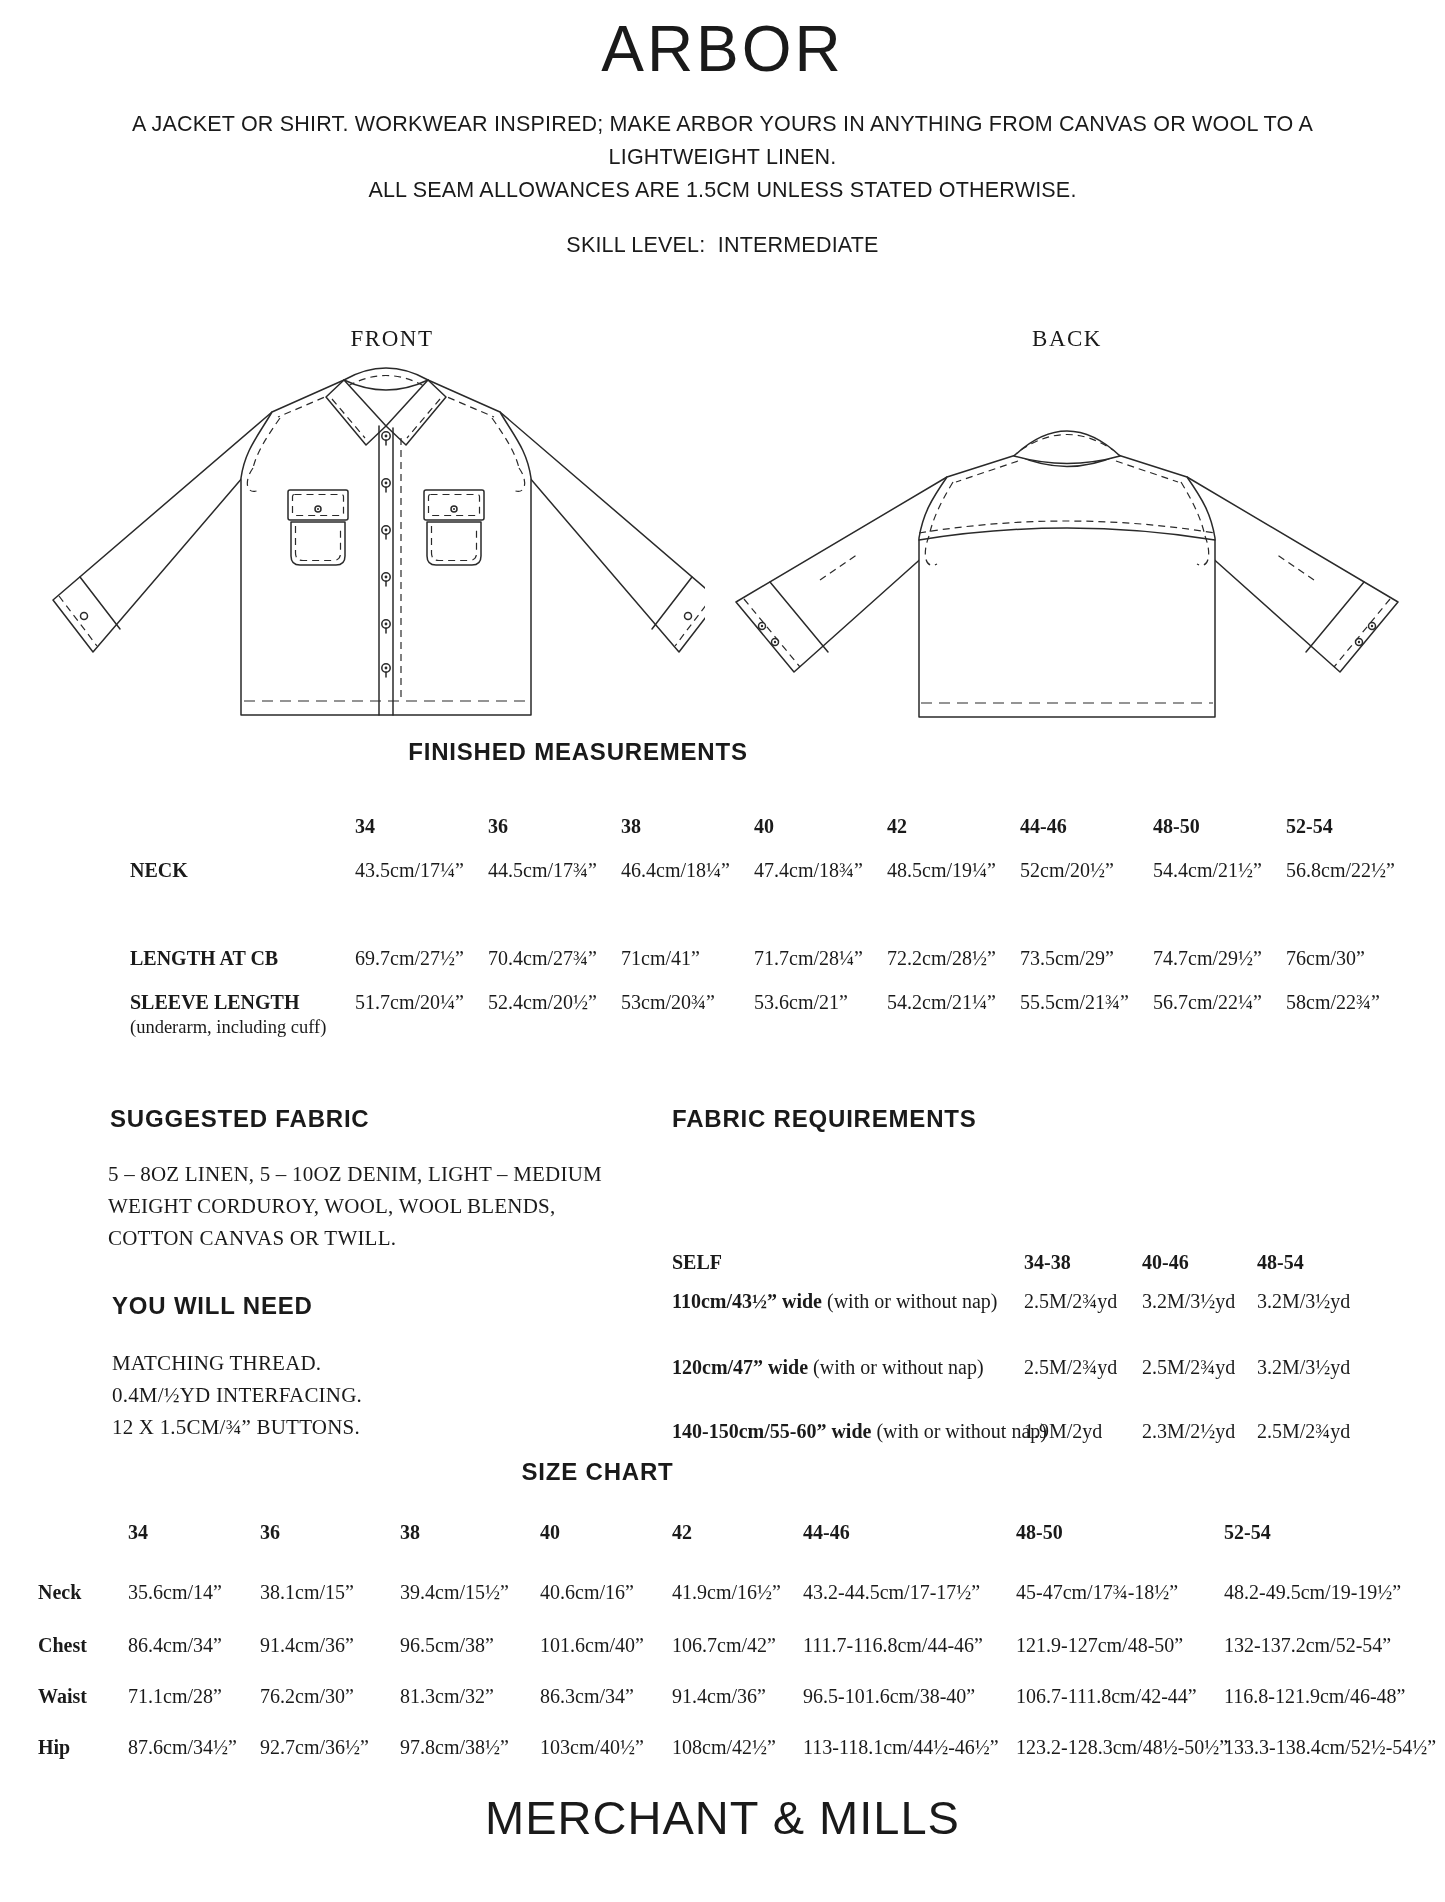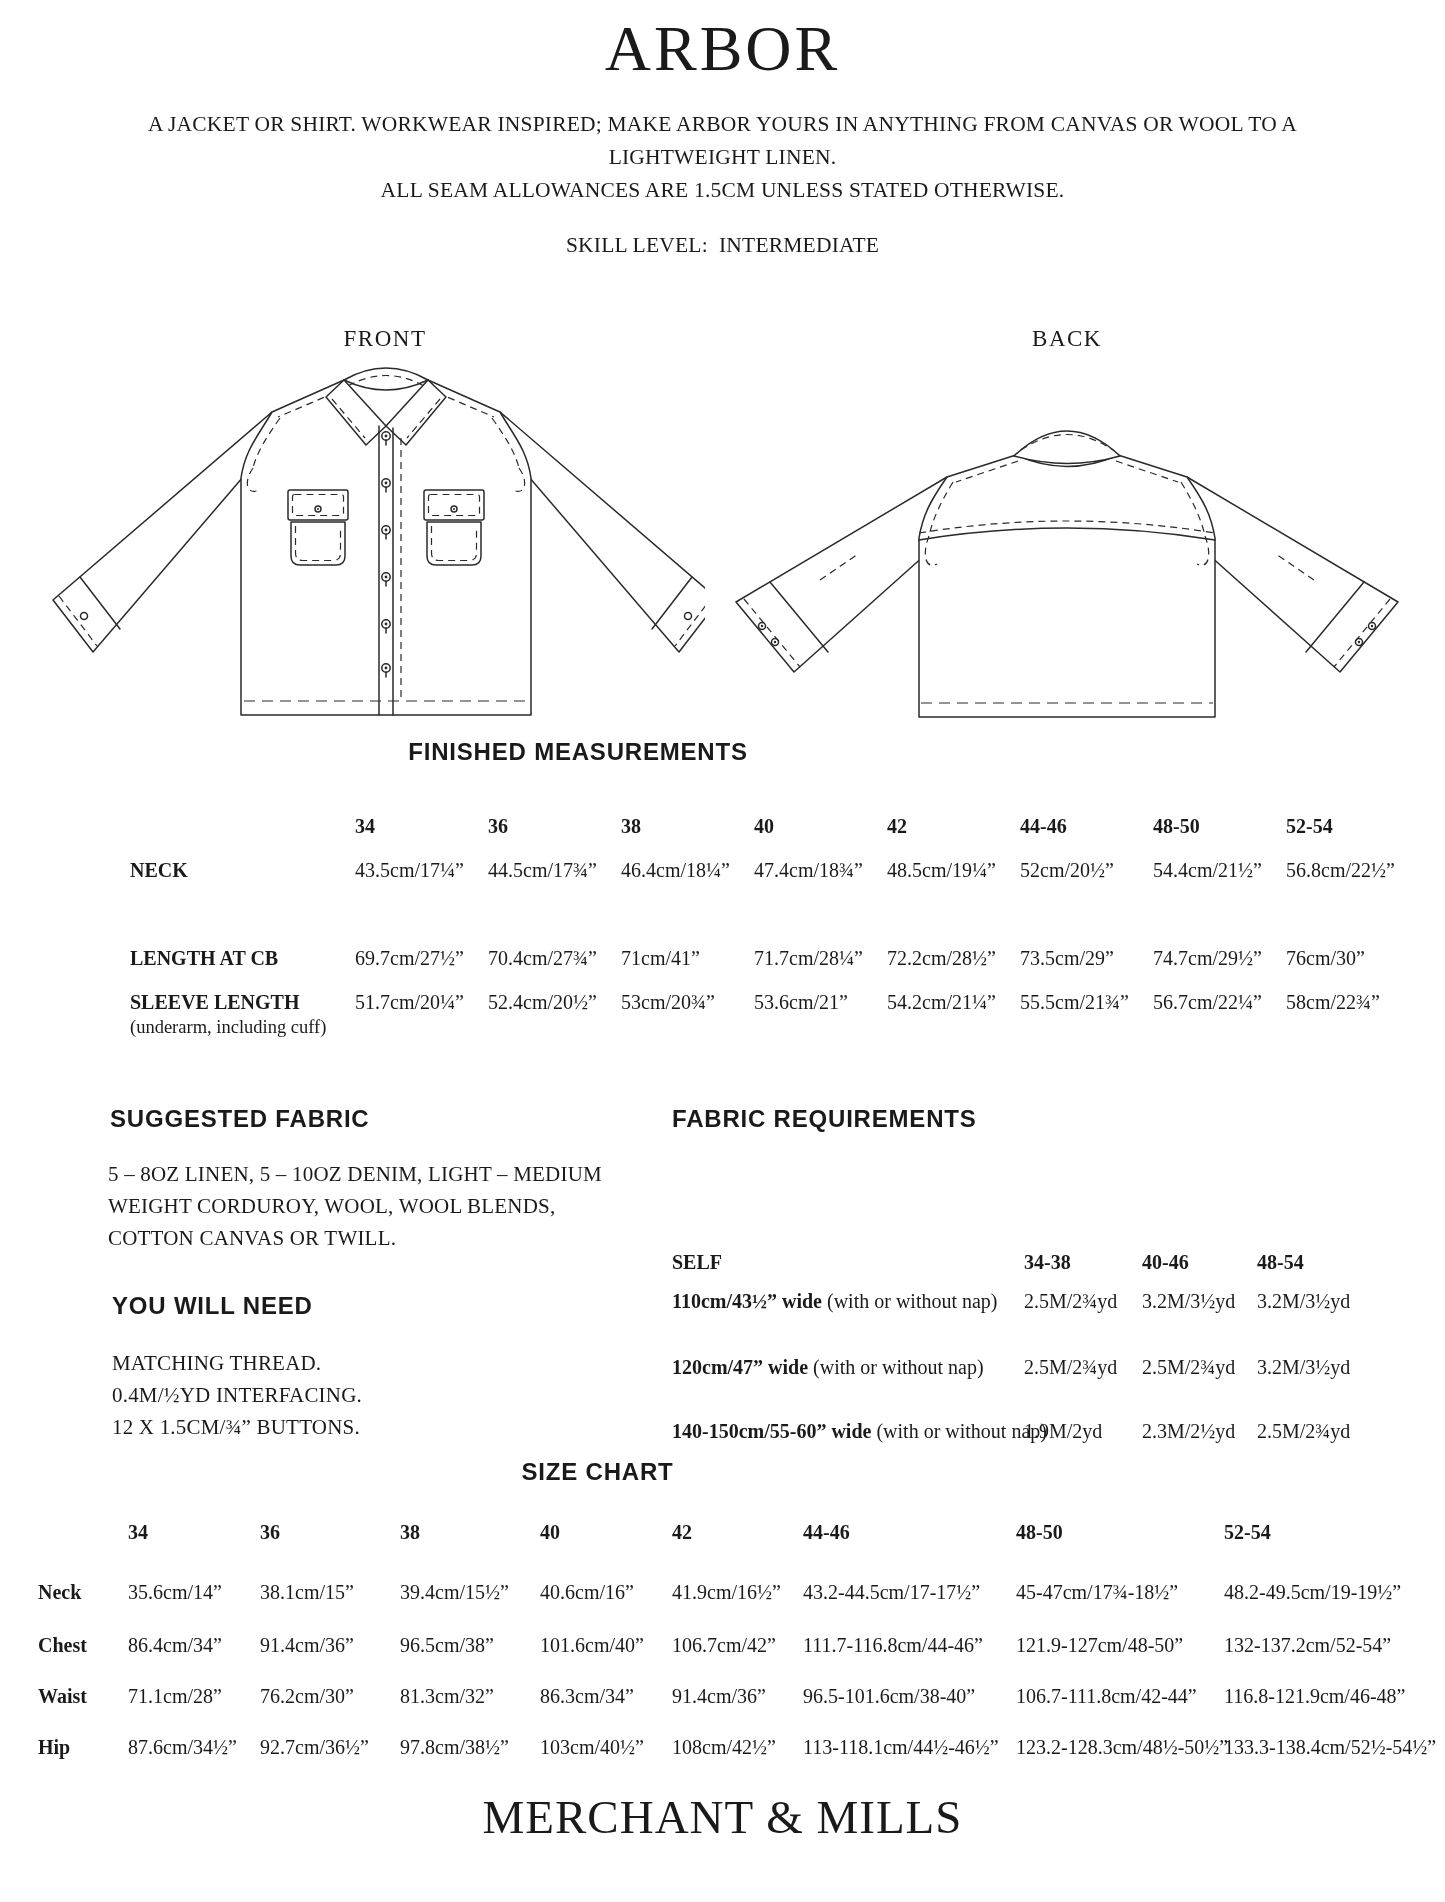"ARBOR" .center { font-family: Liberation Serif, serif -> none }
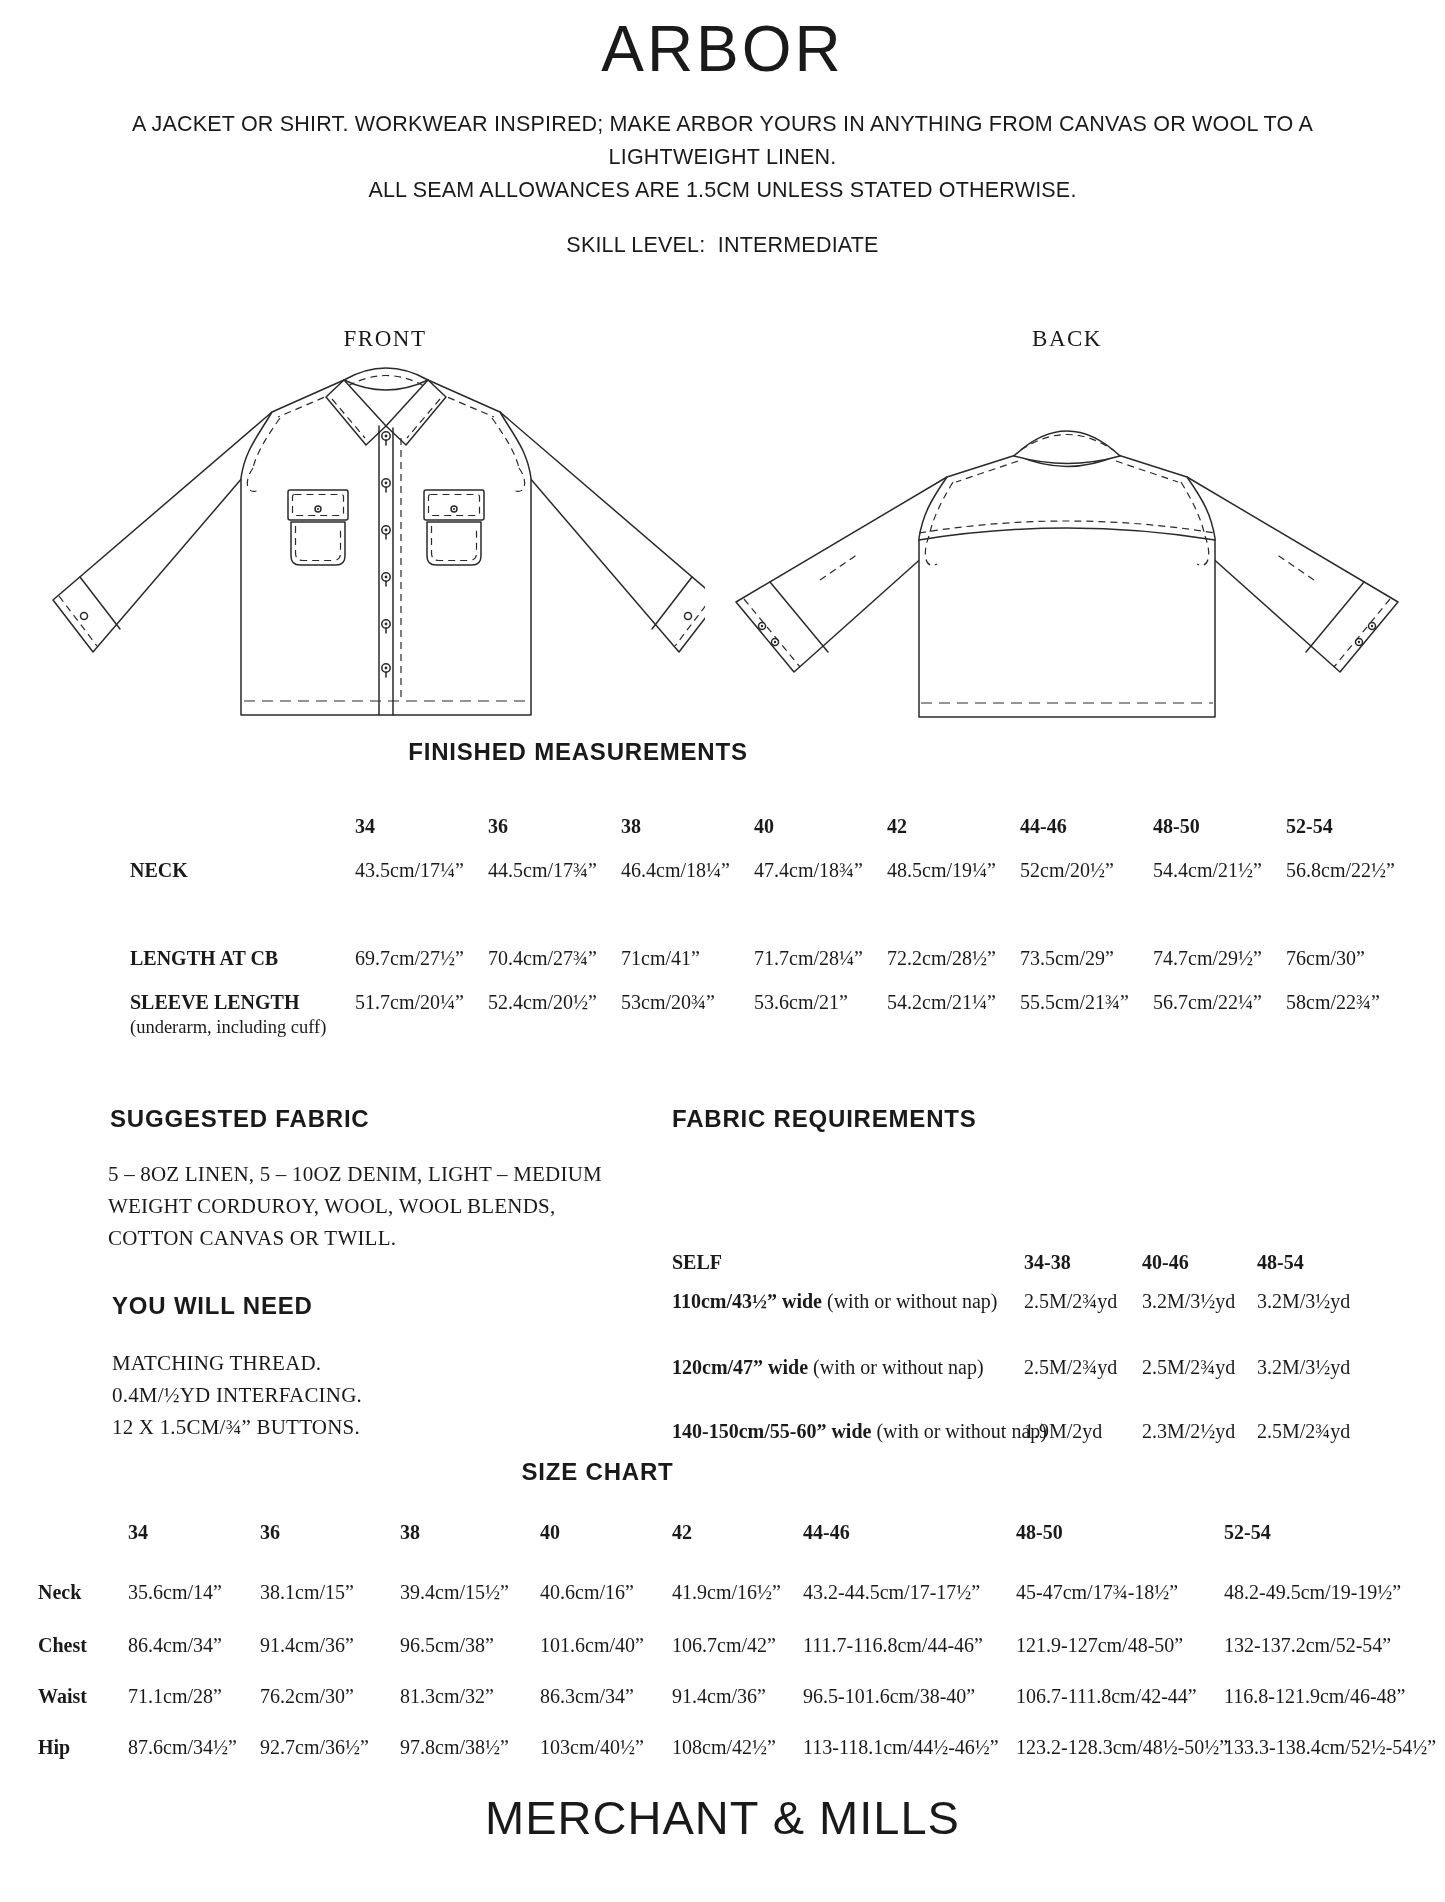"FRONT" div.abs { left: 310px -> 317px }
